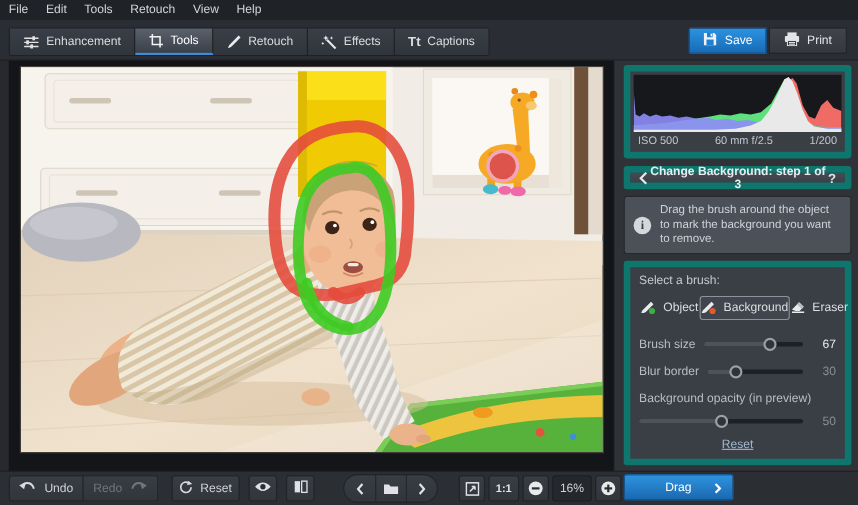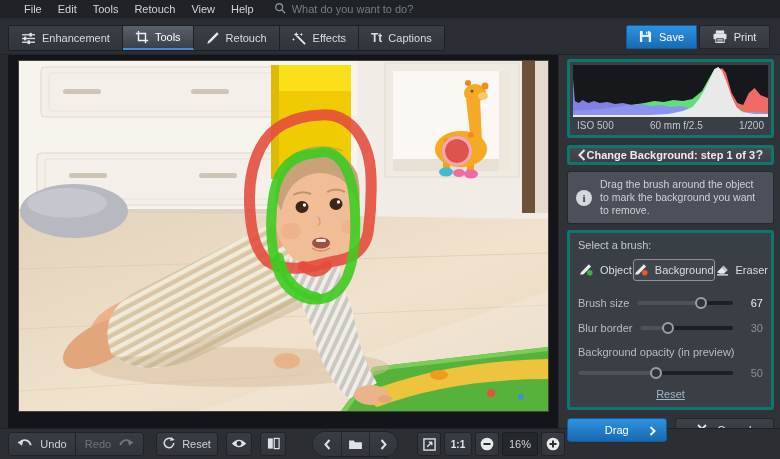"File" .menubar { padding-left: 24px -> 8px }
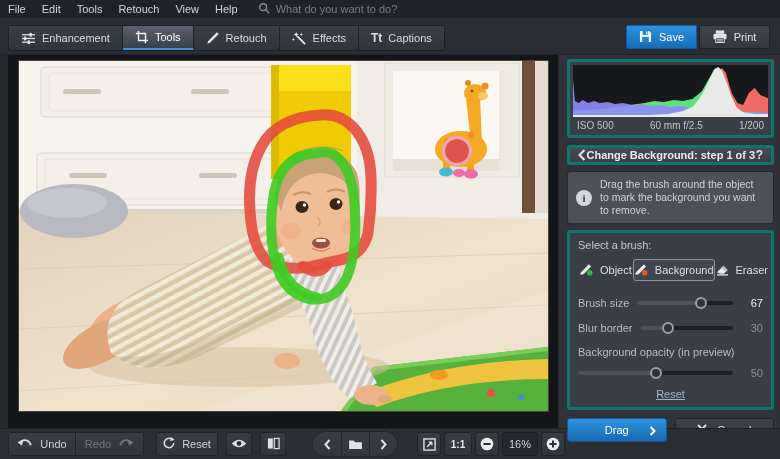"What do you want to" div.searchbox { html: <div> <span> <svg> <circle></circle> <line></line> </svg> </span> <span>What do you want to do?</span> </div> -> none }
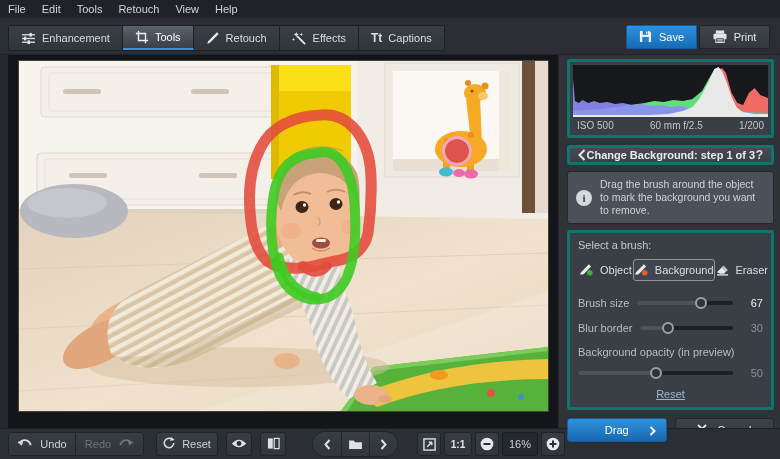"ISO 500" .panel { border: 3px solid #0f766e -> 6px solid #0f766e }
